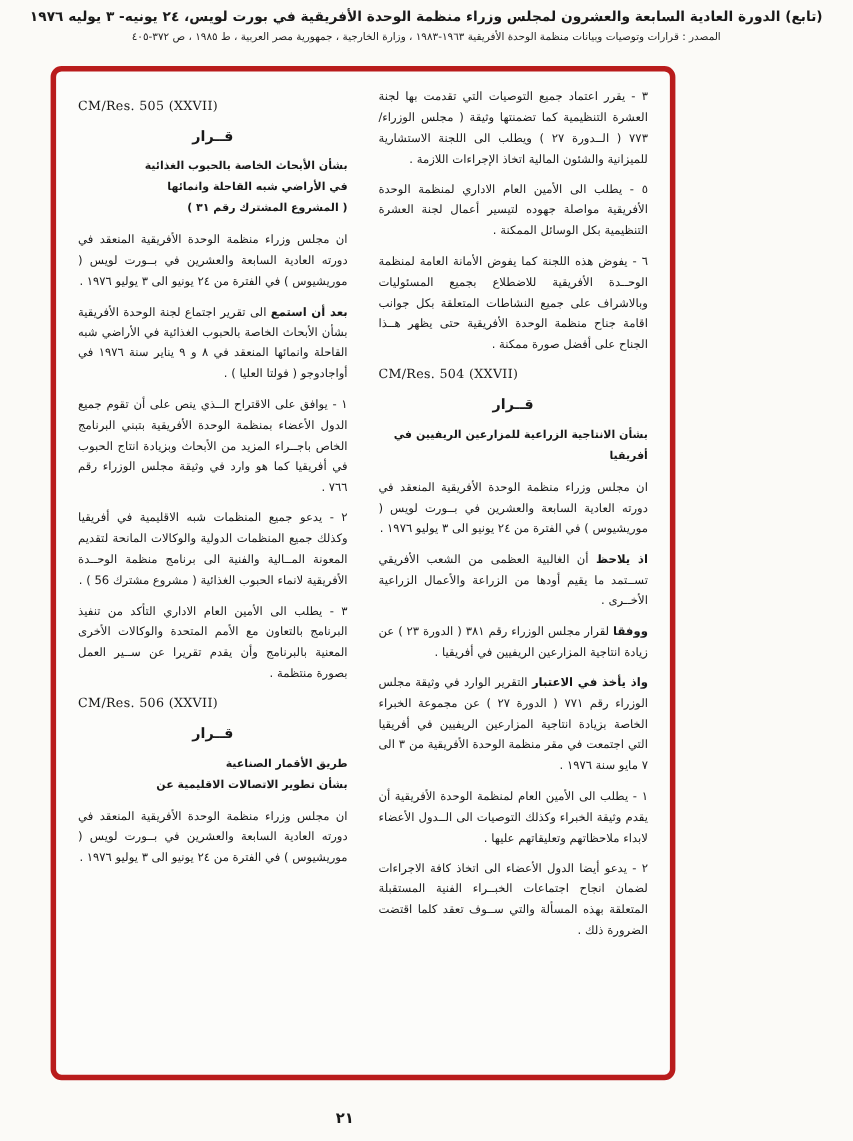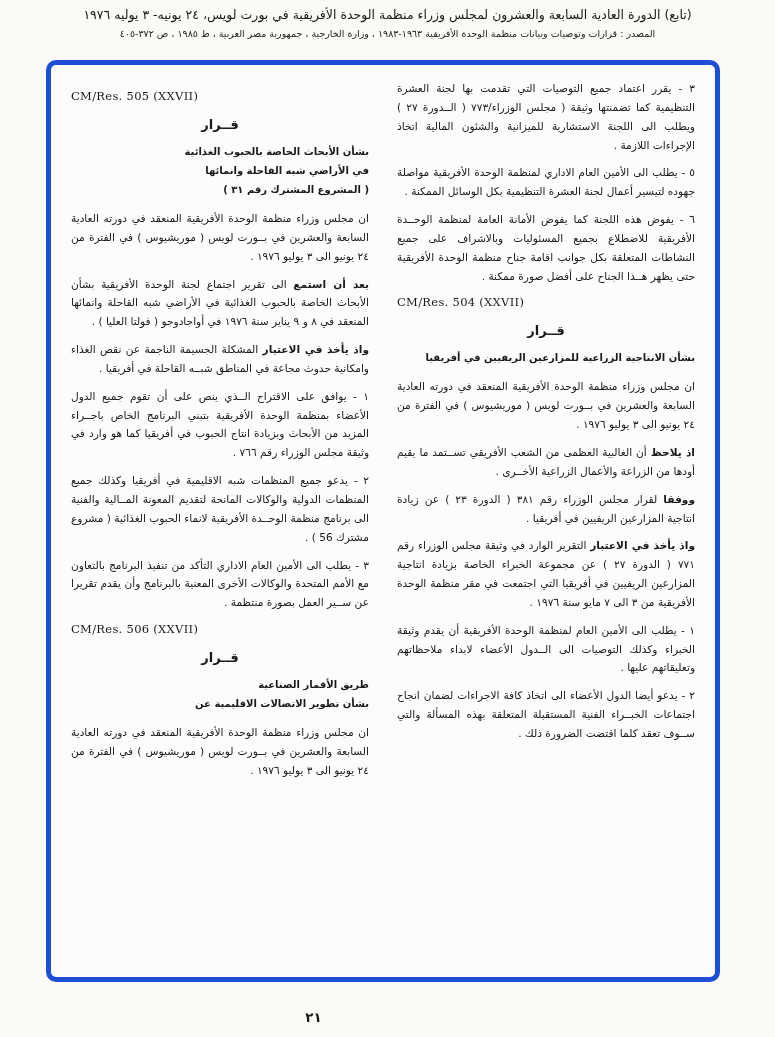"(تابع) الدورة العادية السابعة والعشرون" .header-line1 { font-weight: normal -> bold }
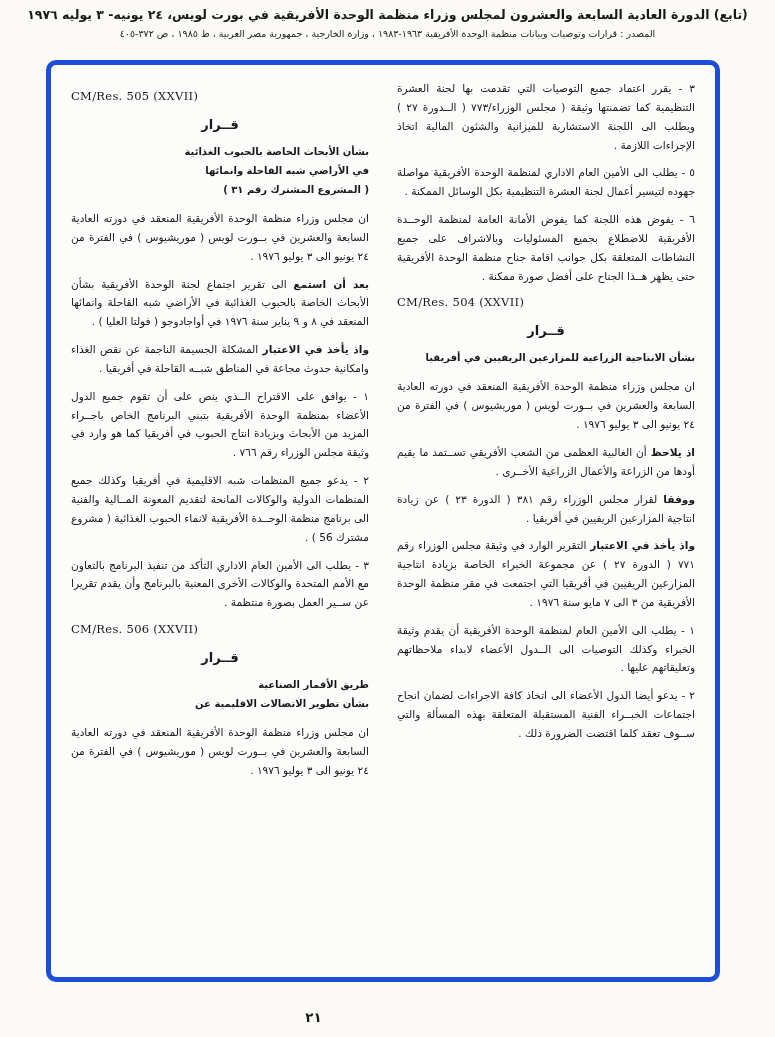"٣ - يقرر اعتماد جميع" .frame { border: 5px solid #1d4ed8 -> 5px solid #b91c1c; width: 674px -> 568px }
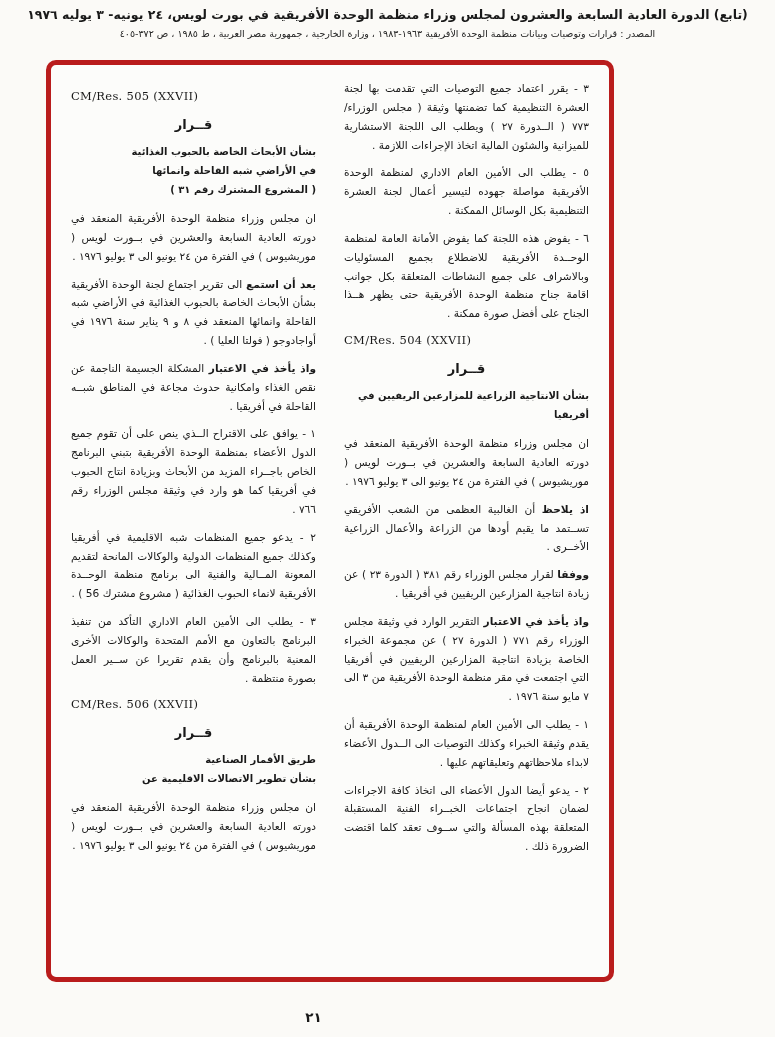"واذ يأخذ في الاعتبار المشكلة" div.blk-para { html: <div><span>واذ يأخذ في الاعتبار</span> المشكلة الجسيمة الناجمة عن نقص الغذاء وامكانية حدوث مجاعة في المناطق شبــه القاحلة في أفريقيا .</div> -> none }
